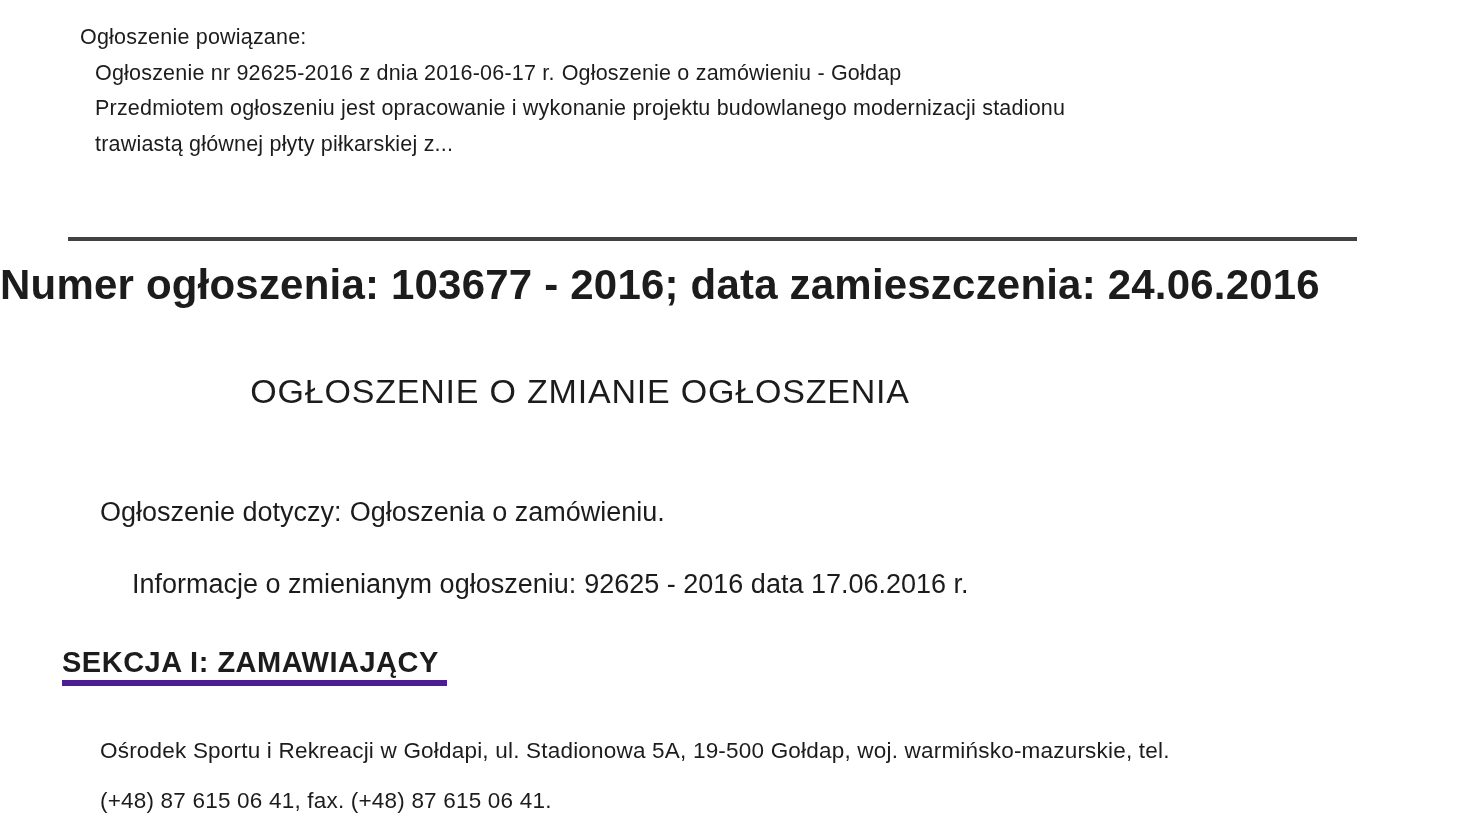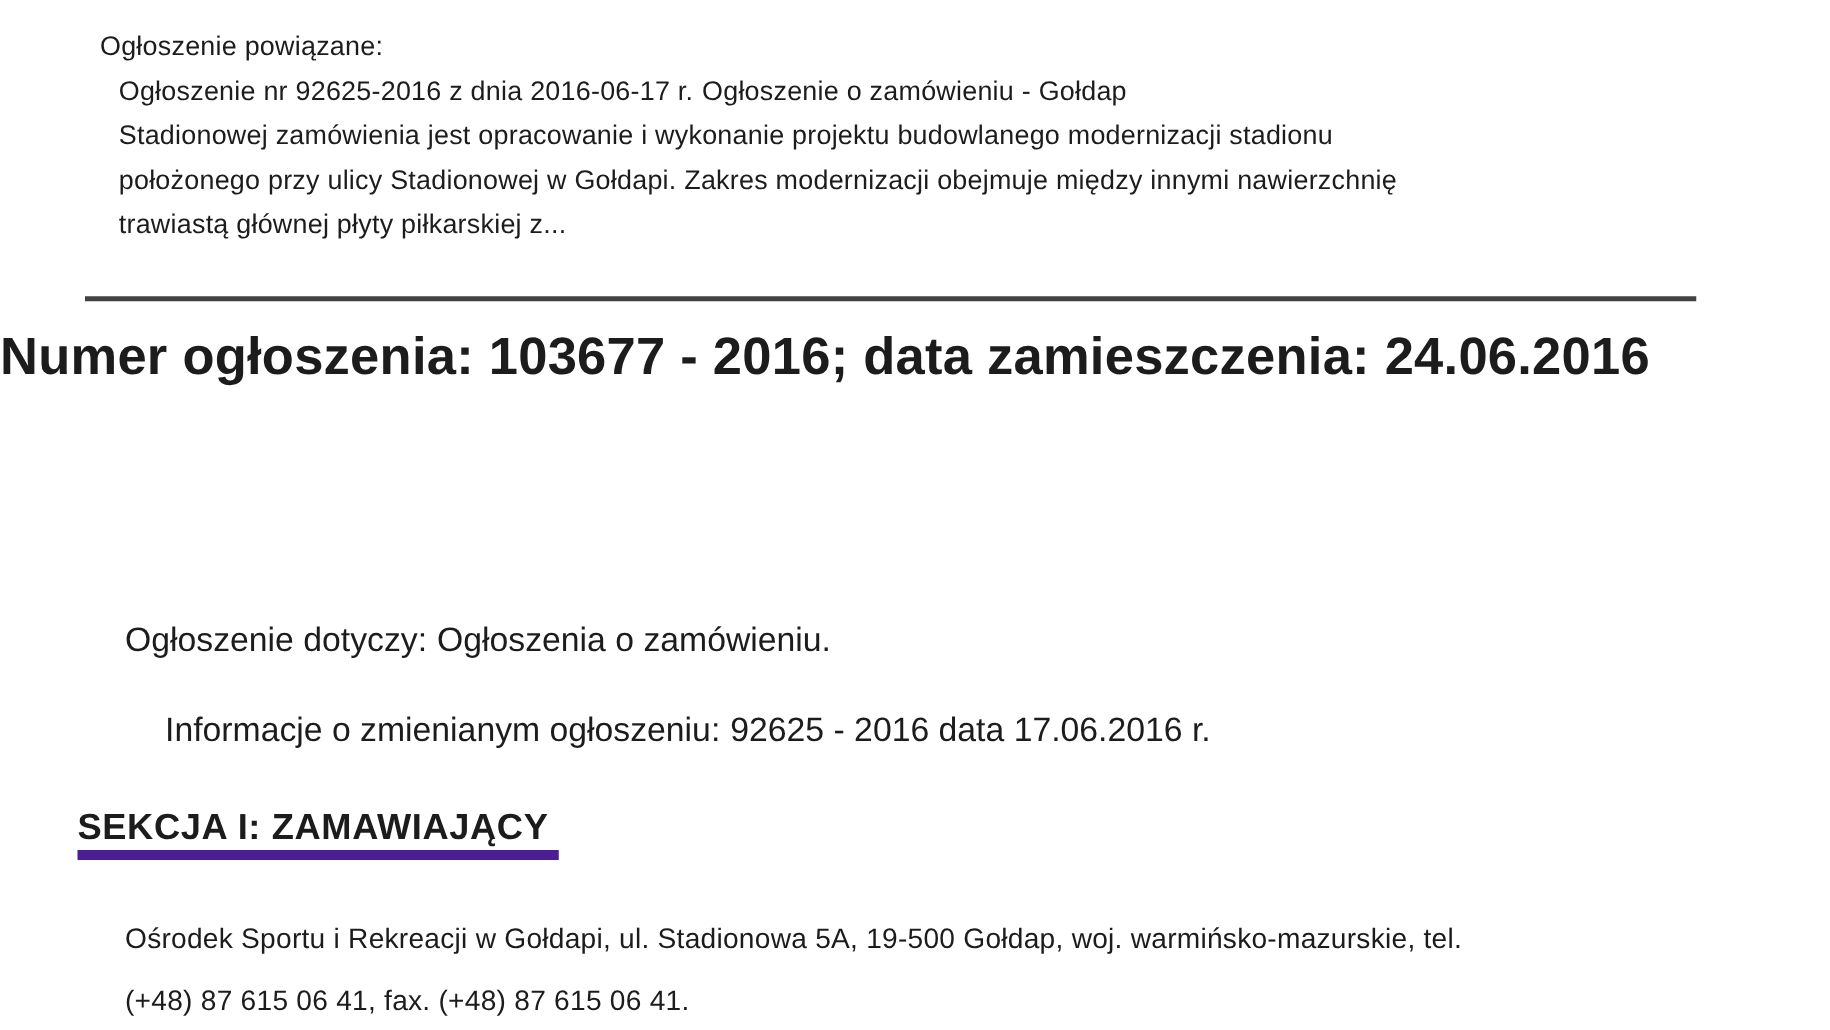"Stadionowej zamówienia jest opracowanie" div.r-line { text: Stadionowej zamówienia -> Przedmiotem ogłoszeniu }
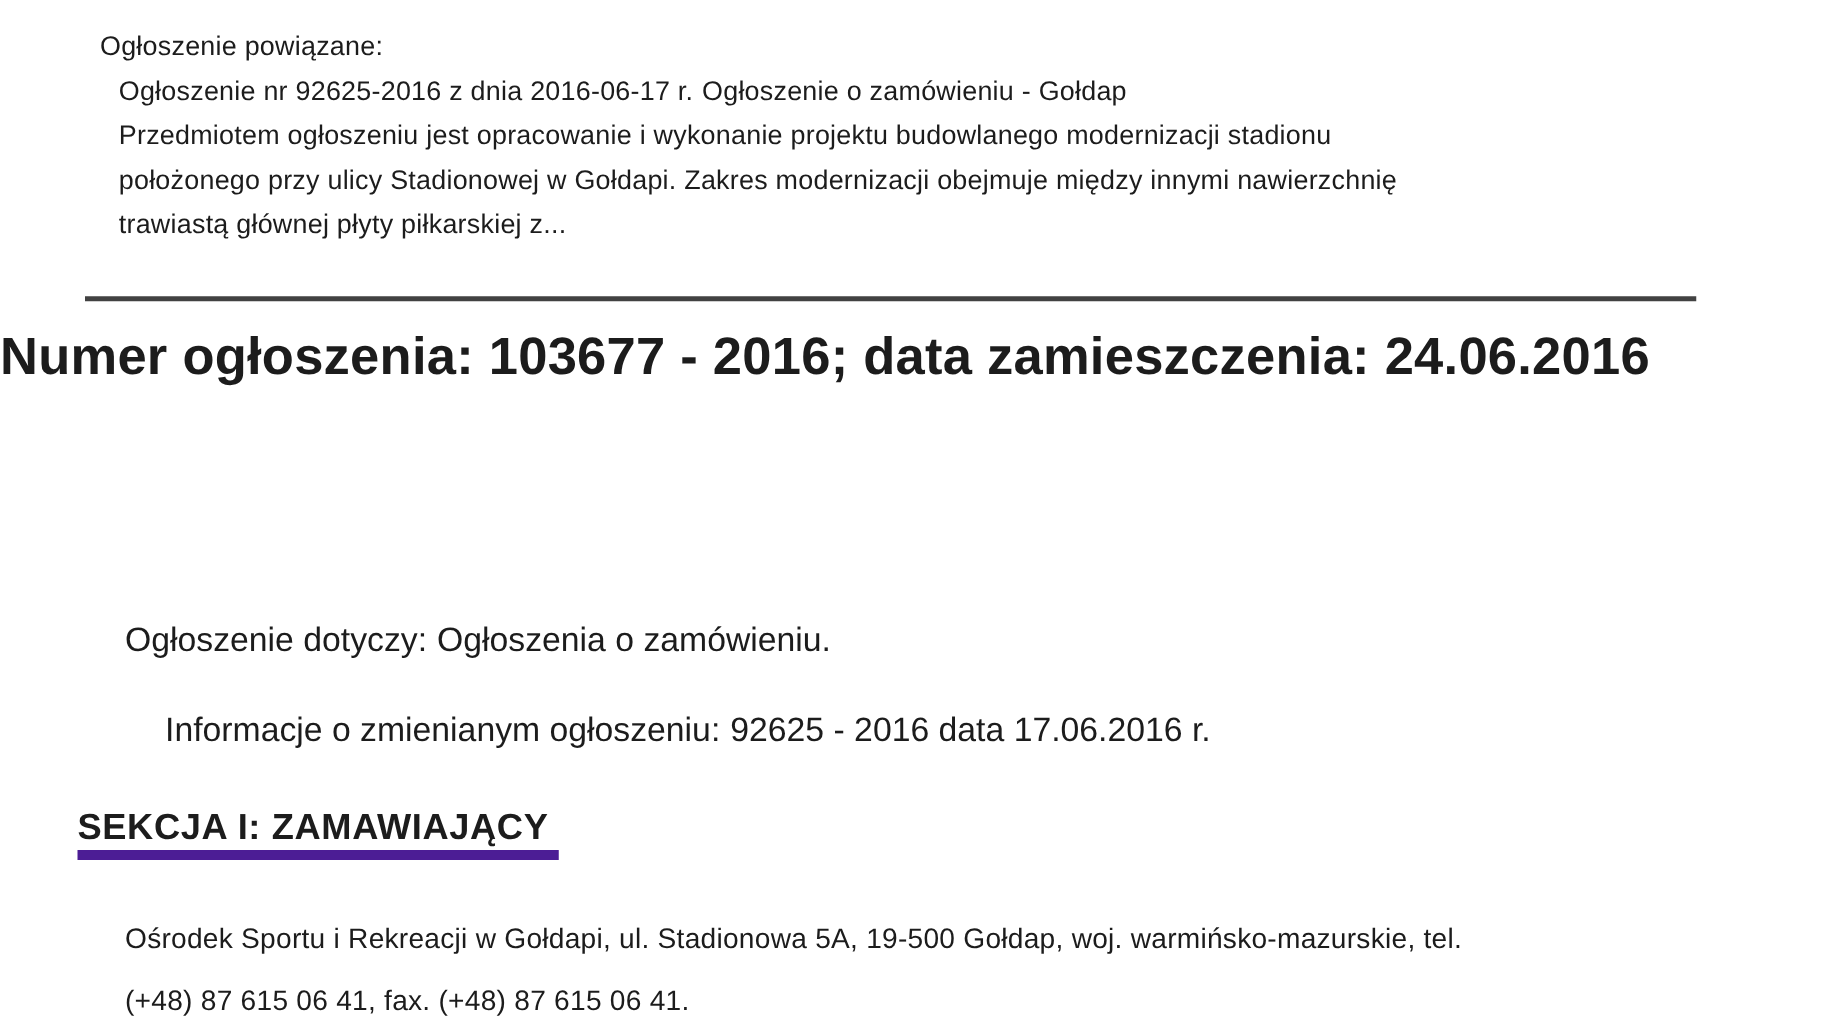"położonego przy ulicy Stadionowej w" div.r-line { html: <div>położonego przy ulicy Stadionowej w Gołdapi. Zakres modernizacji obejmuje między innymi nawierzchnię</div> -> none }
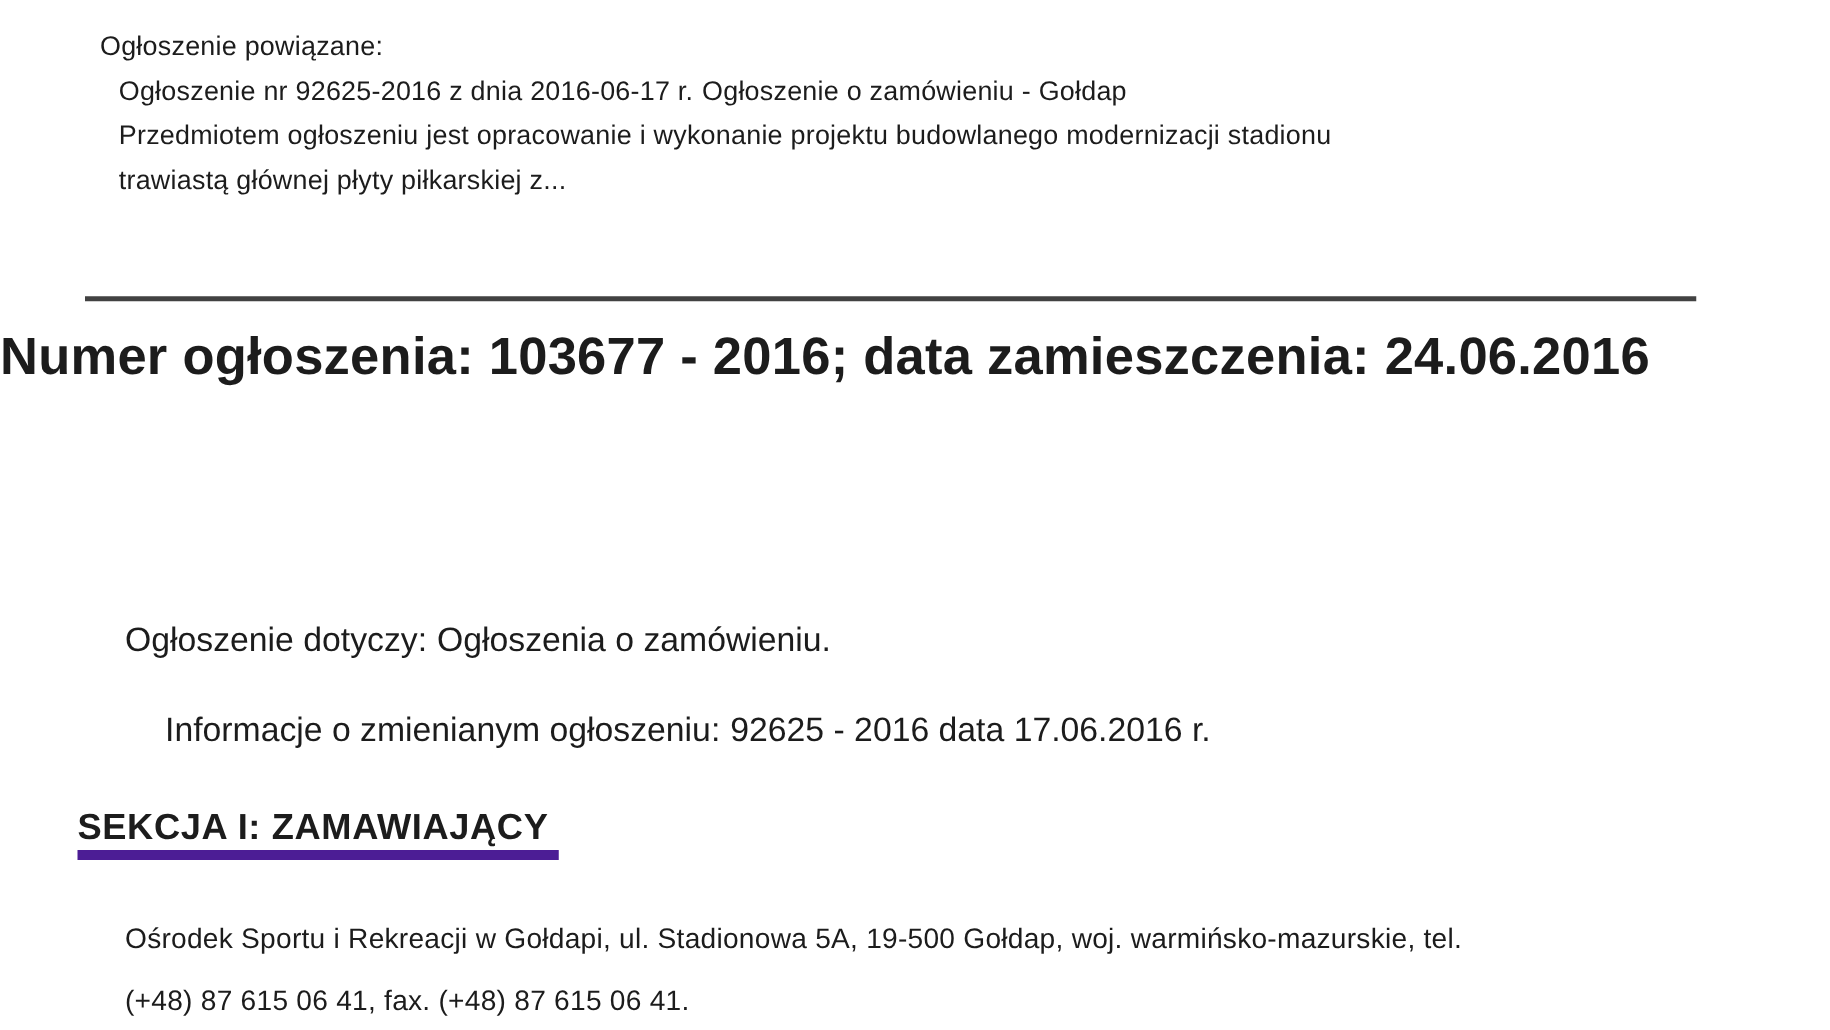"OGŁOSZENIE O ZMIANIE OGŁOSZENIA" h1.title { html: none -> <h1>OGŁOSZENIE O ZMIANIE OGŁOSZENIA</h1> }
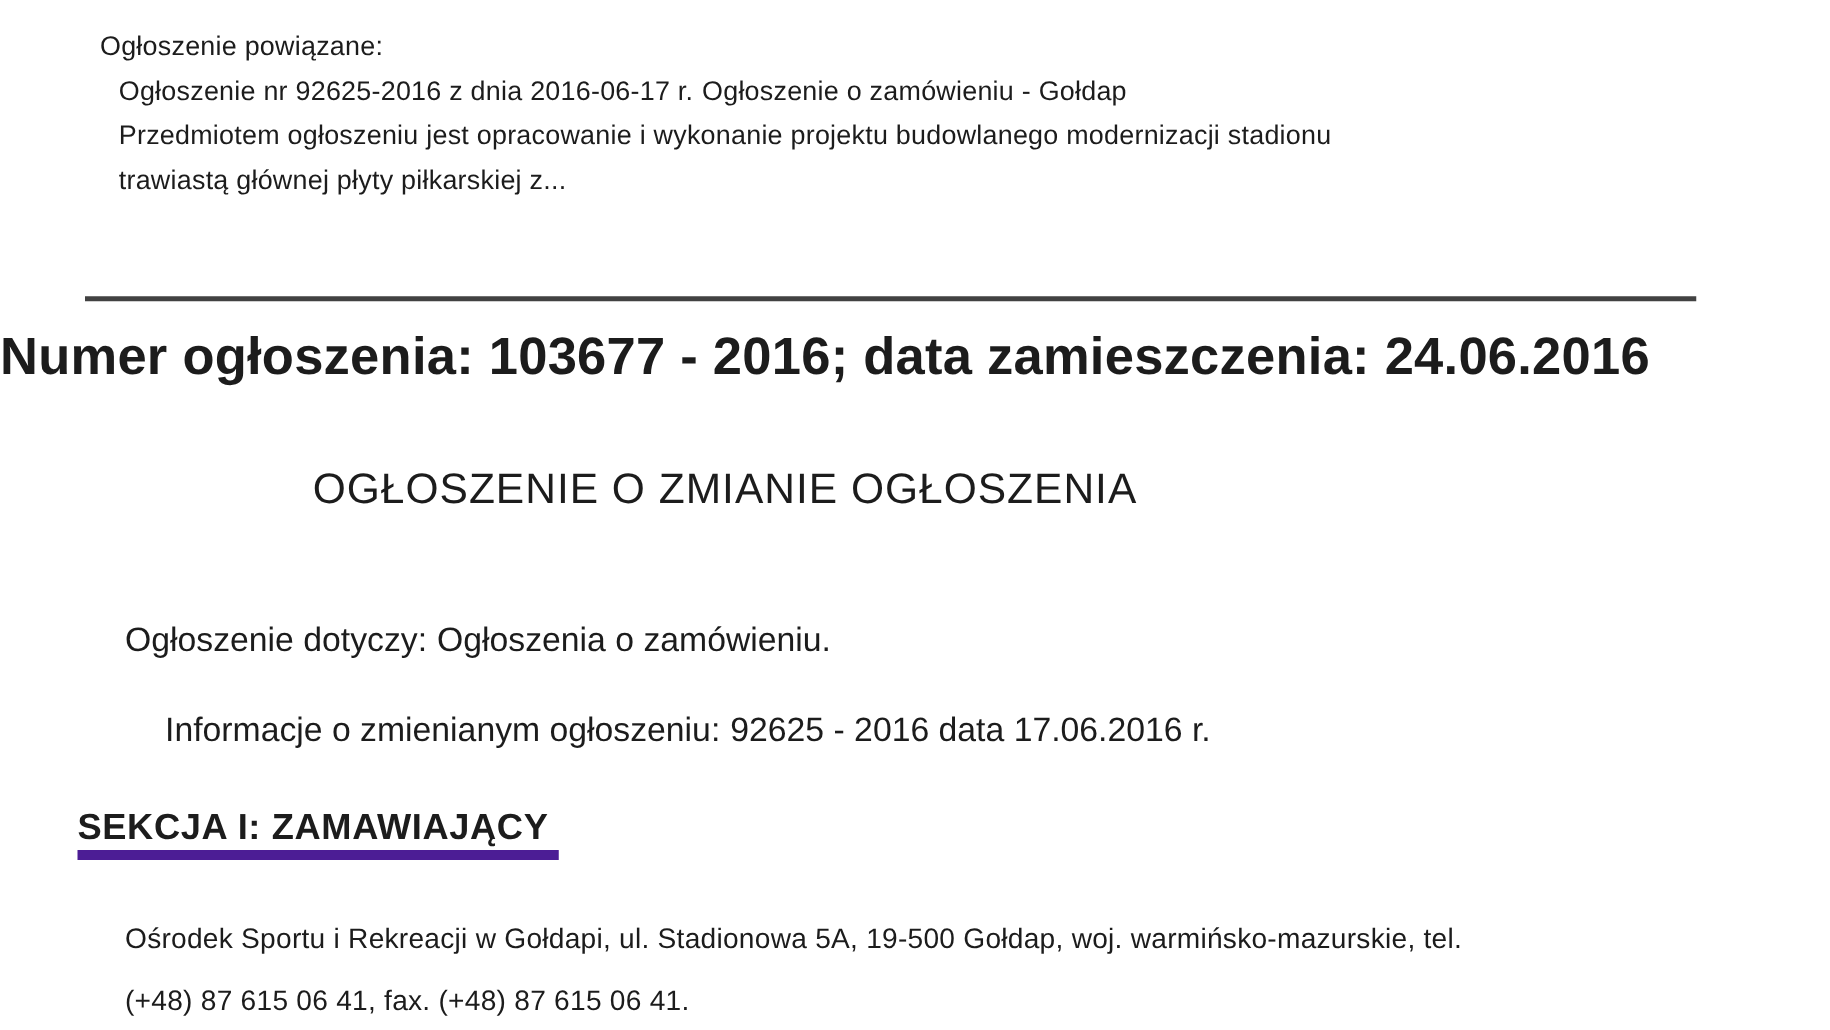"SEKCJA I: ZAMAWIAJĄCY" .section-heading { border-bottom: 8px solid #4c1d95 -> 6px solid #4c1d95 }
